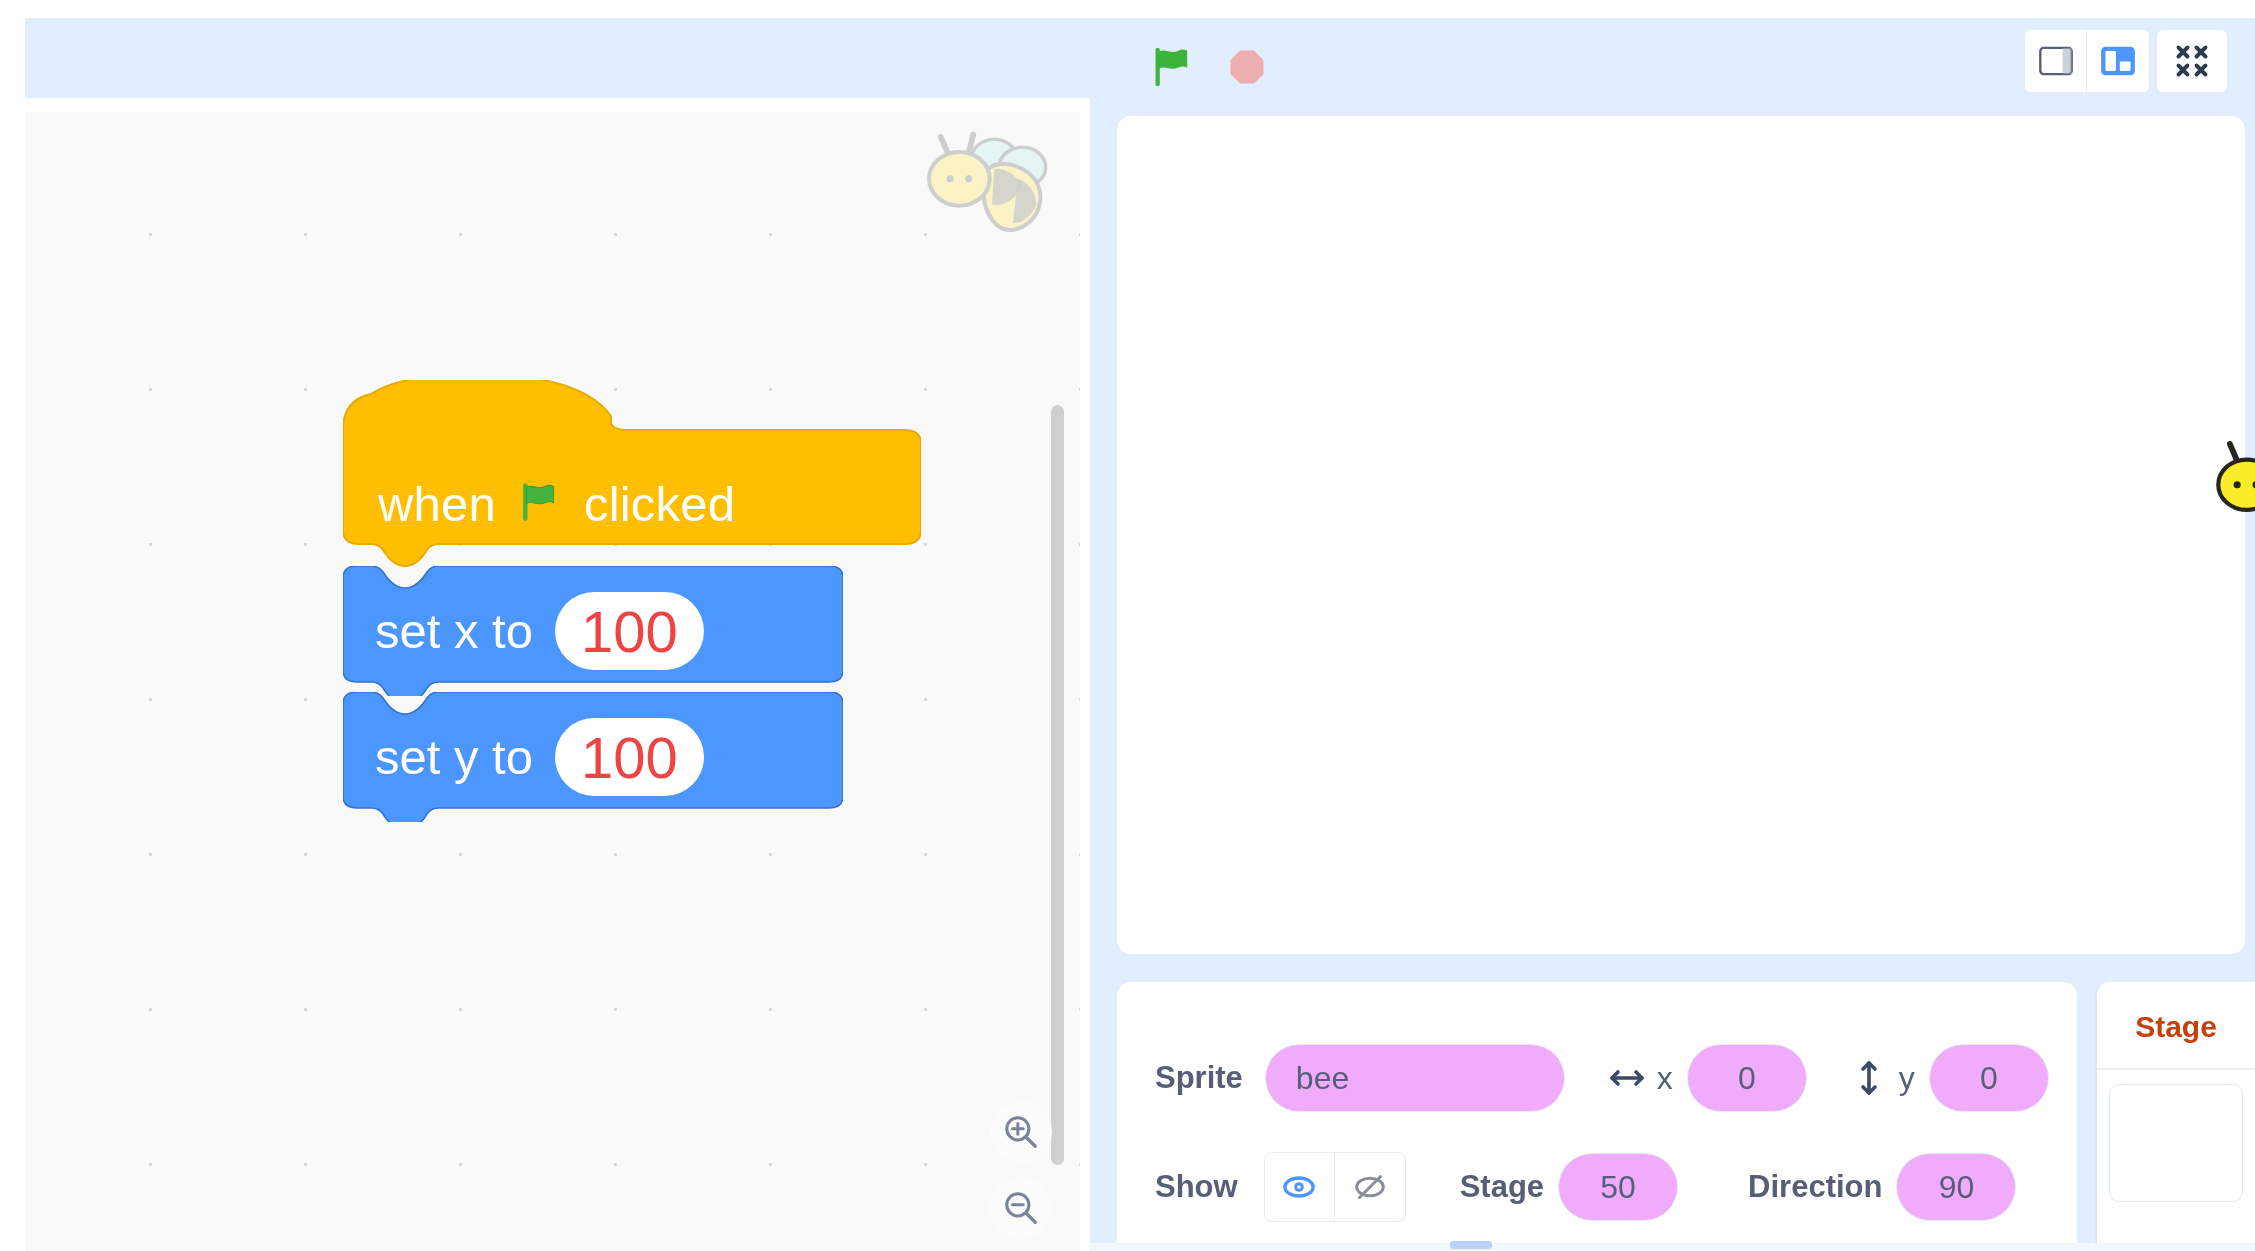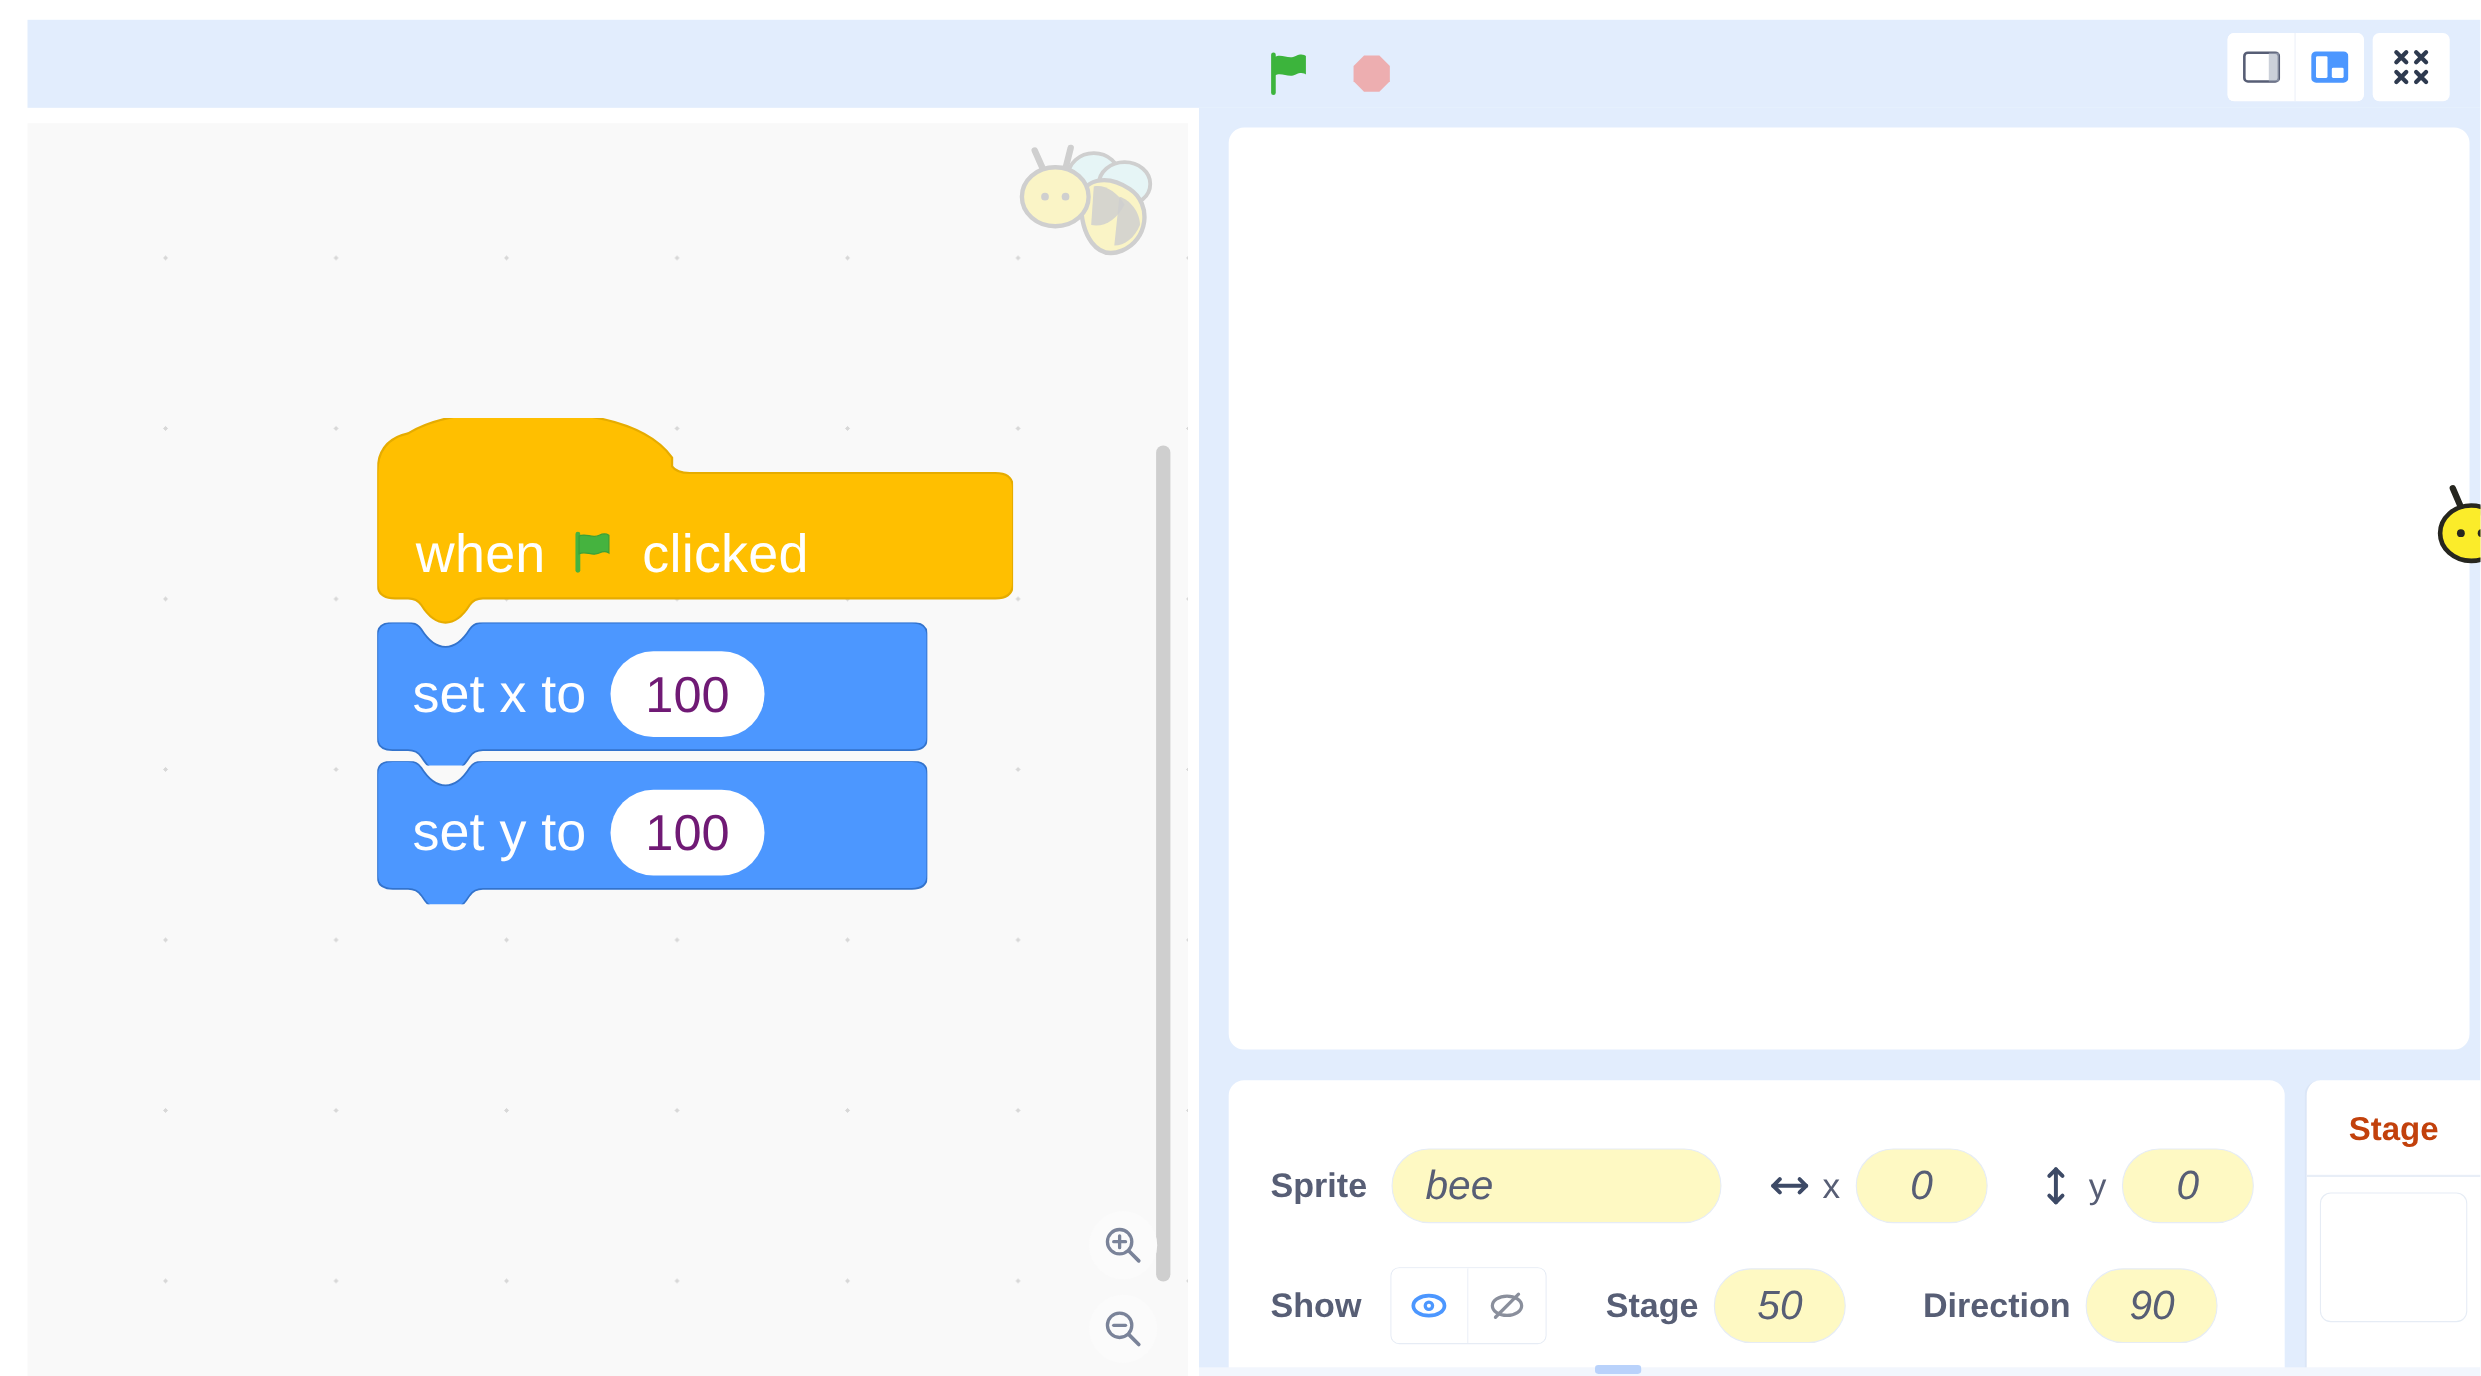"100" .num-input { color: #701a75 -> #ef4444; font-size: 46px -> 58px }
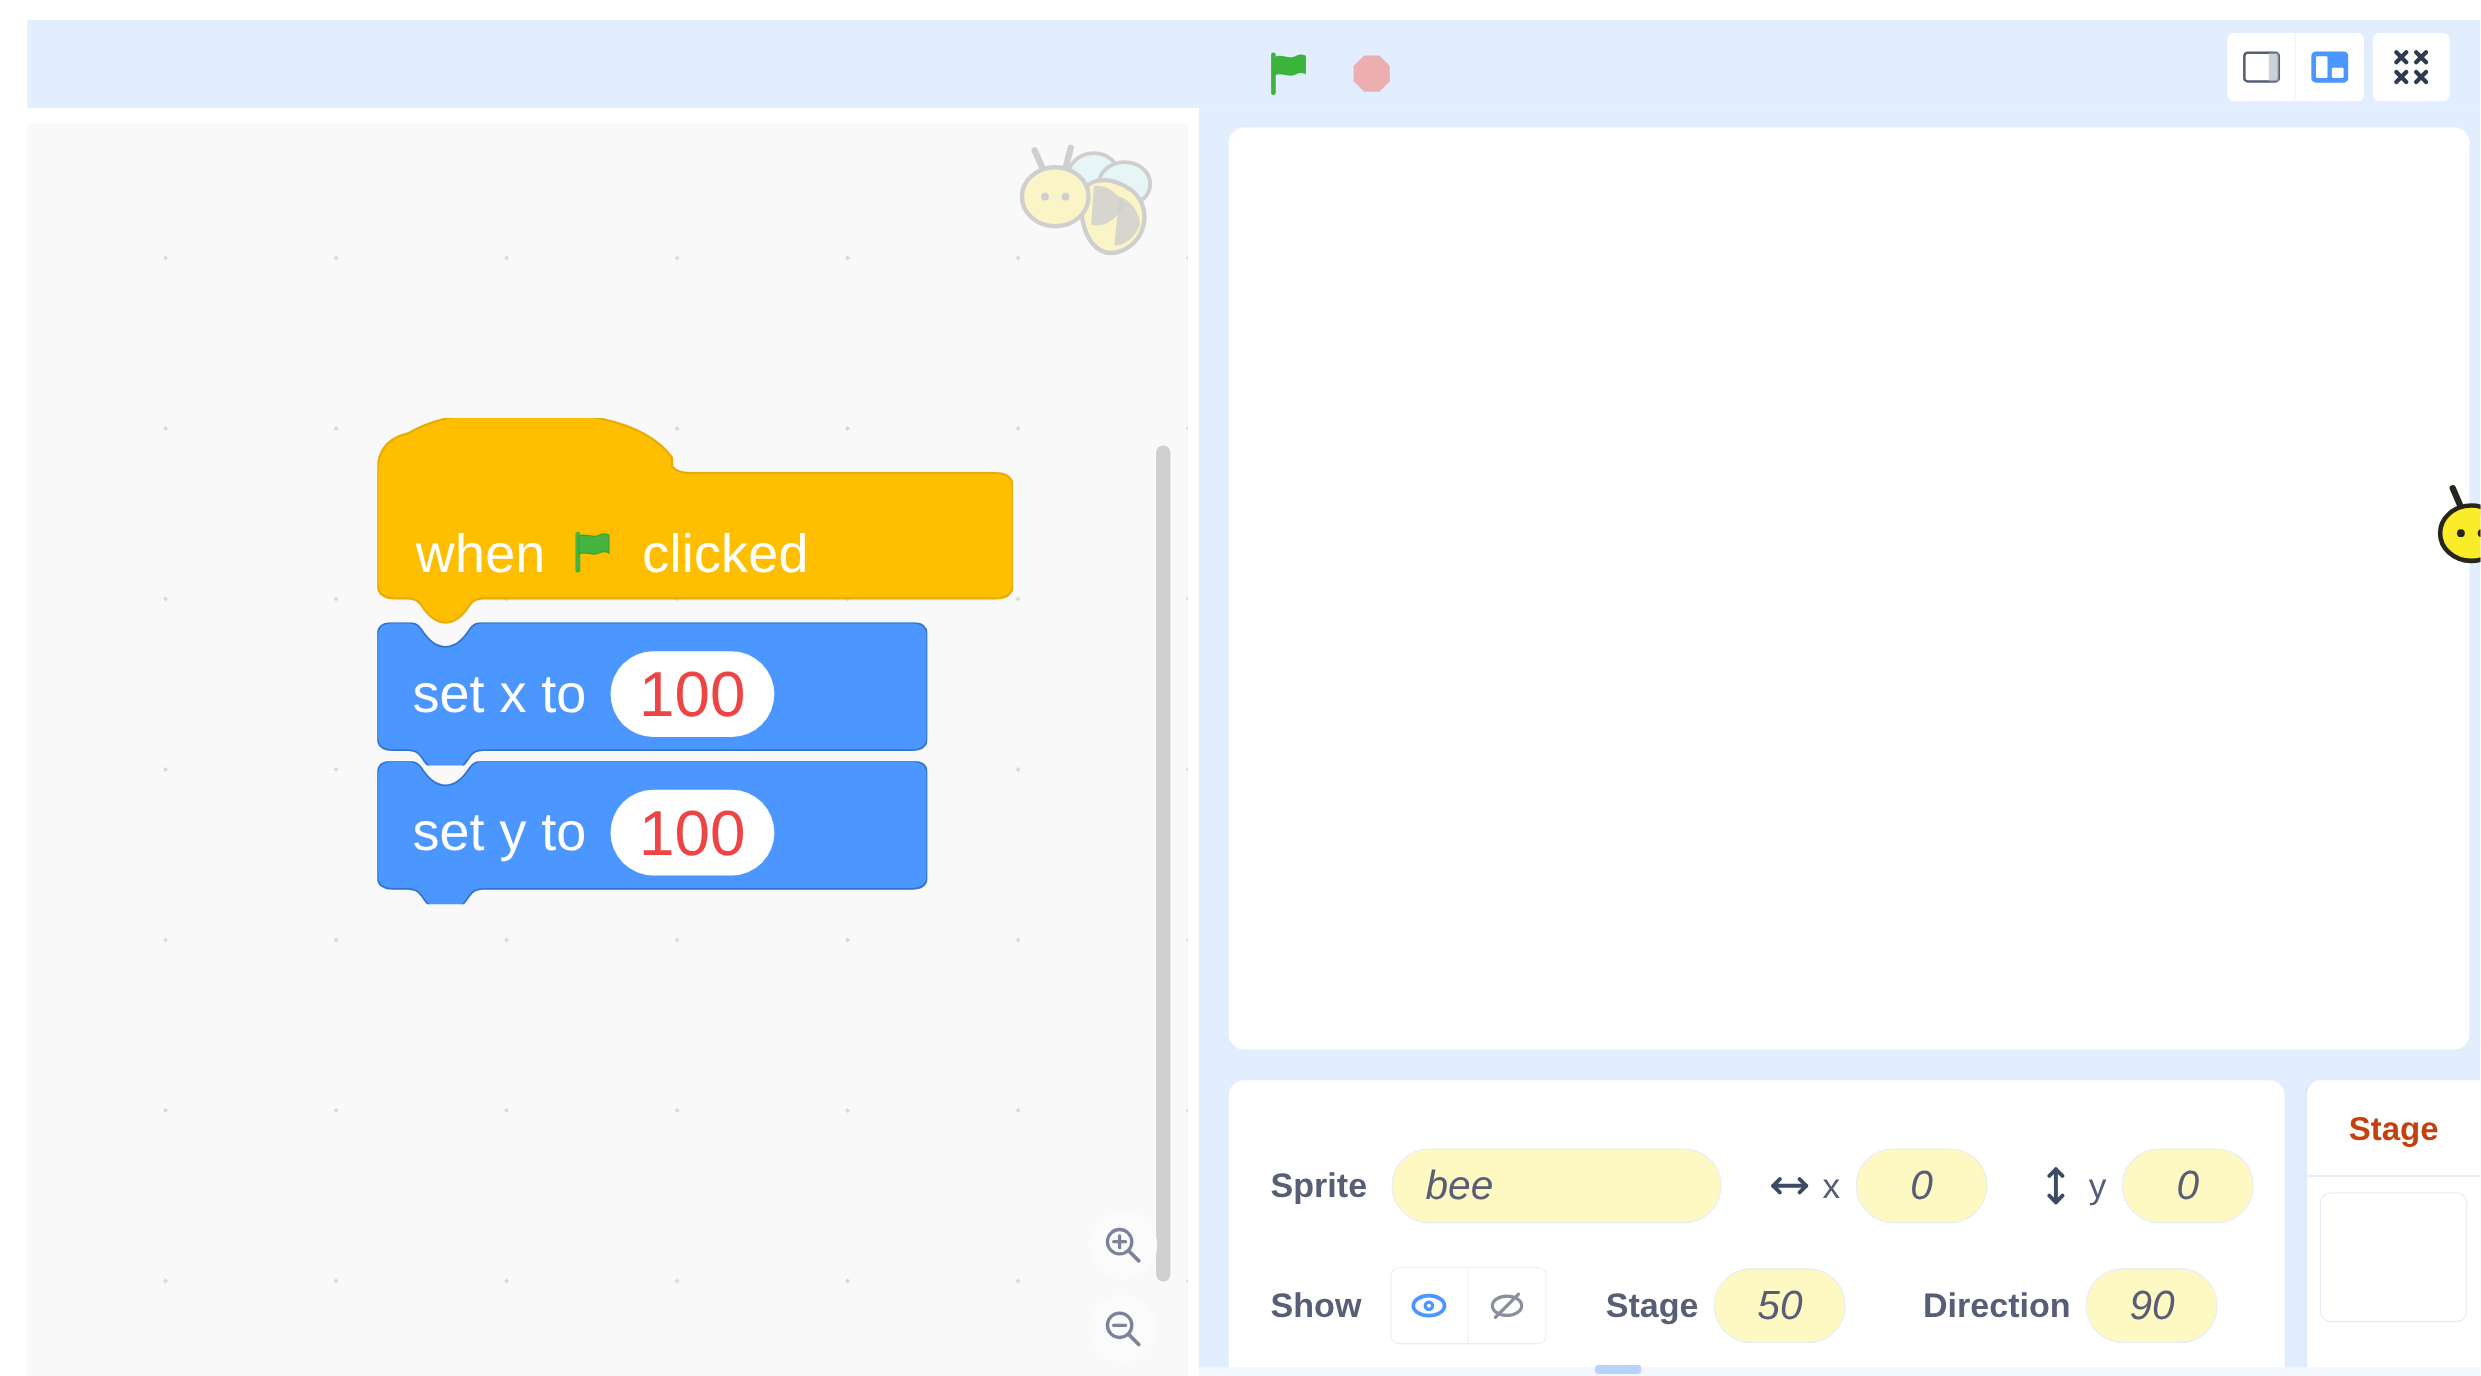"bee" .sp-field { background: #fef9c3 -> #f0abfc; font-size: 37px -> 32px; font-style: italic -> none }
